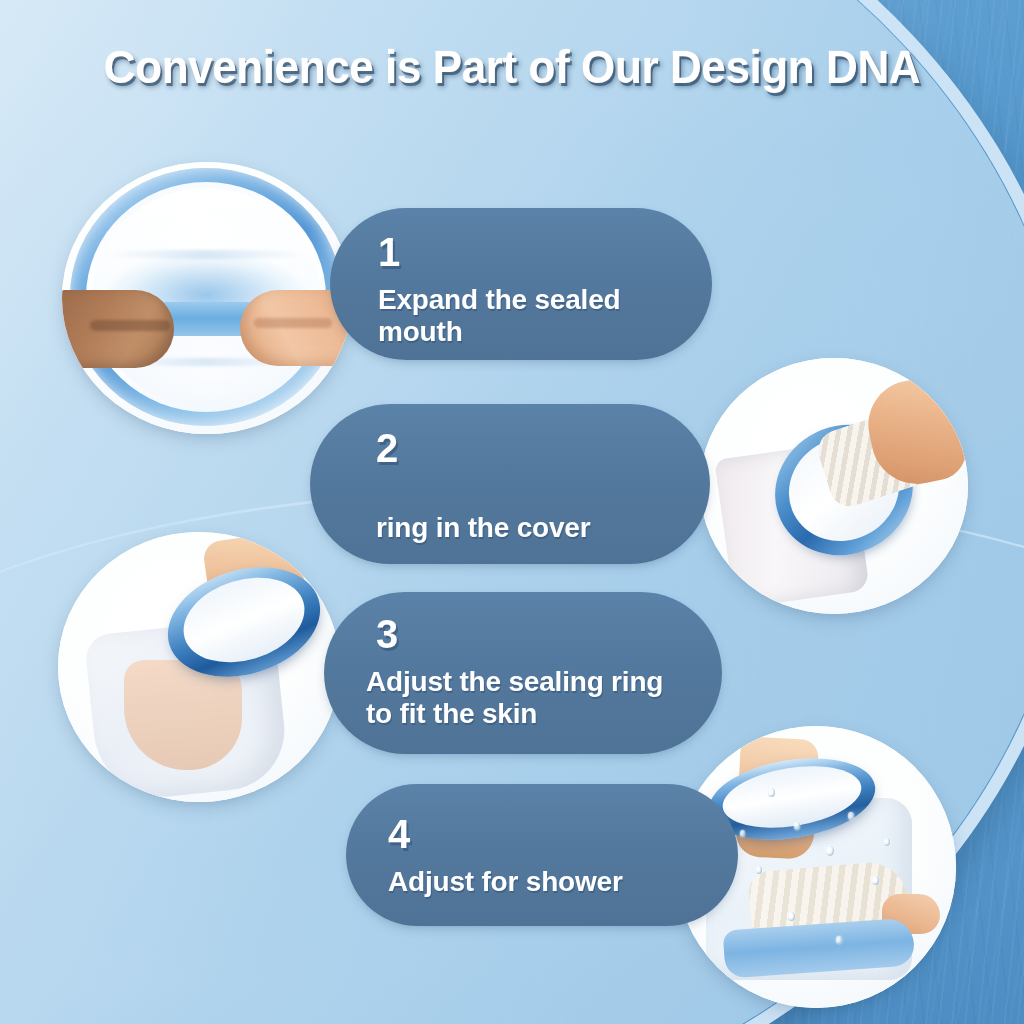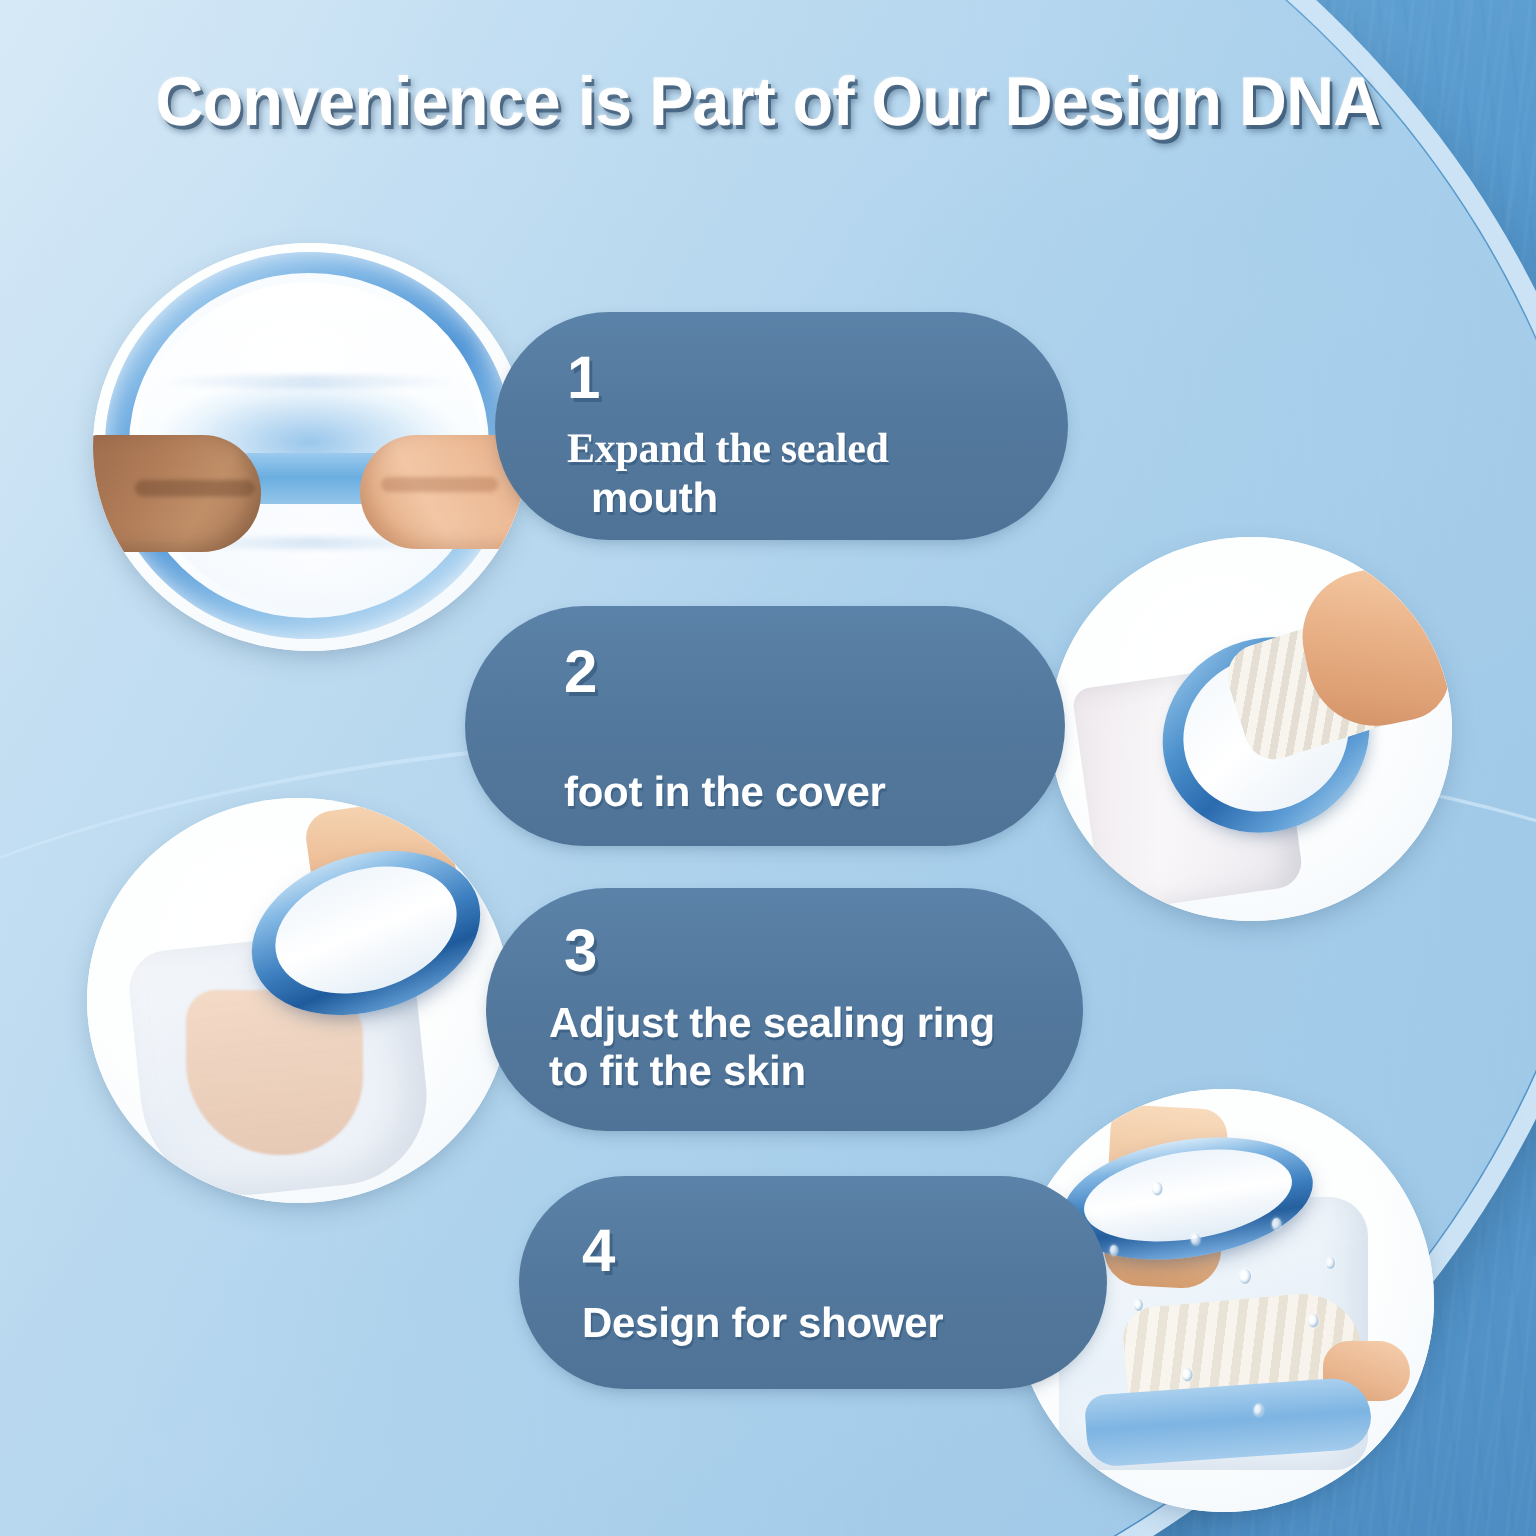"Expand the sealed" span.txt { font-family: Liberation Serif, serif -> none }
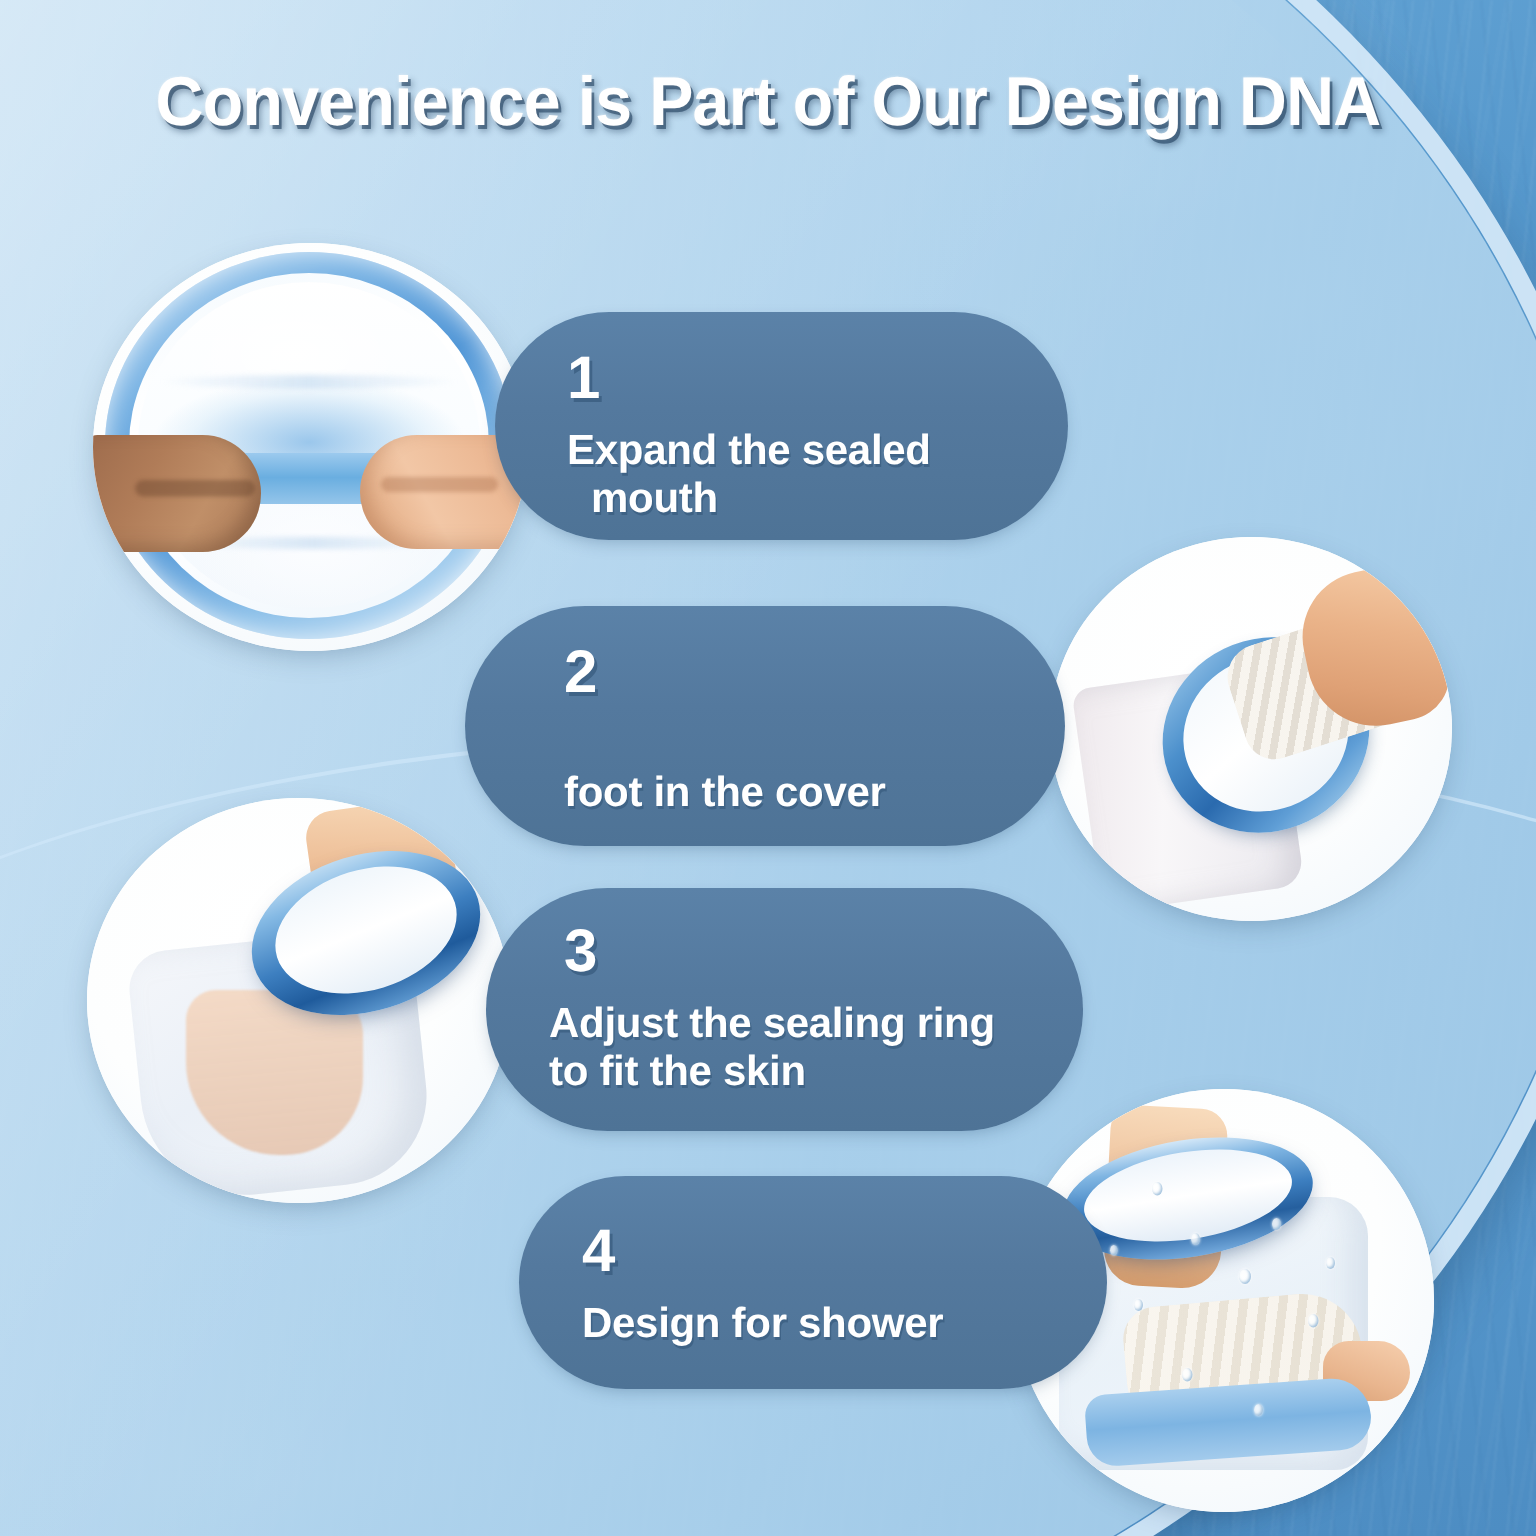"mouth" span.txt { left: 64px -> 48px }
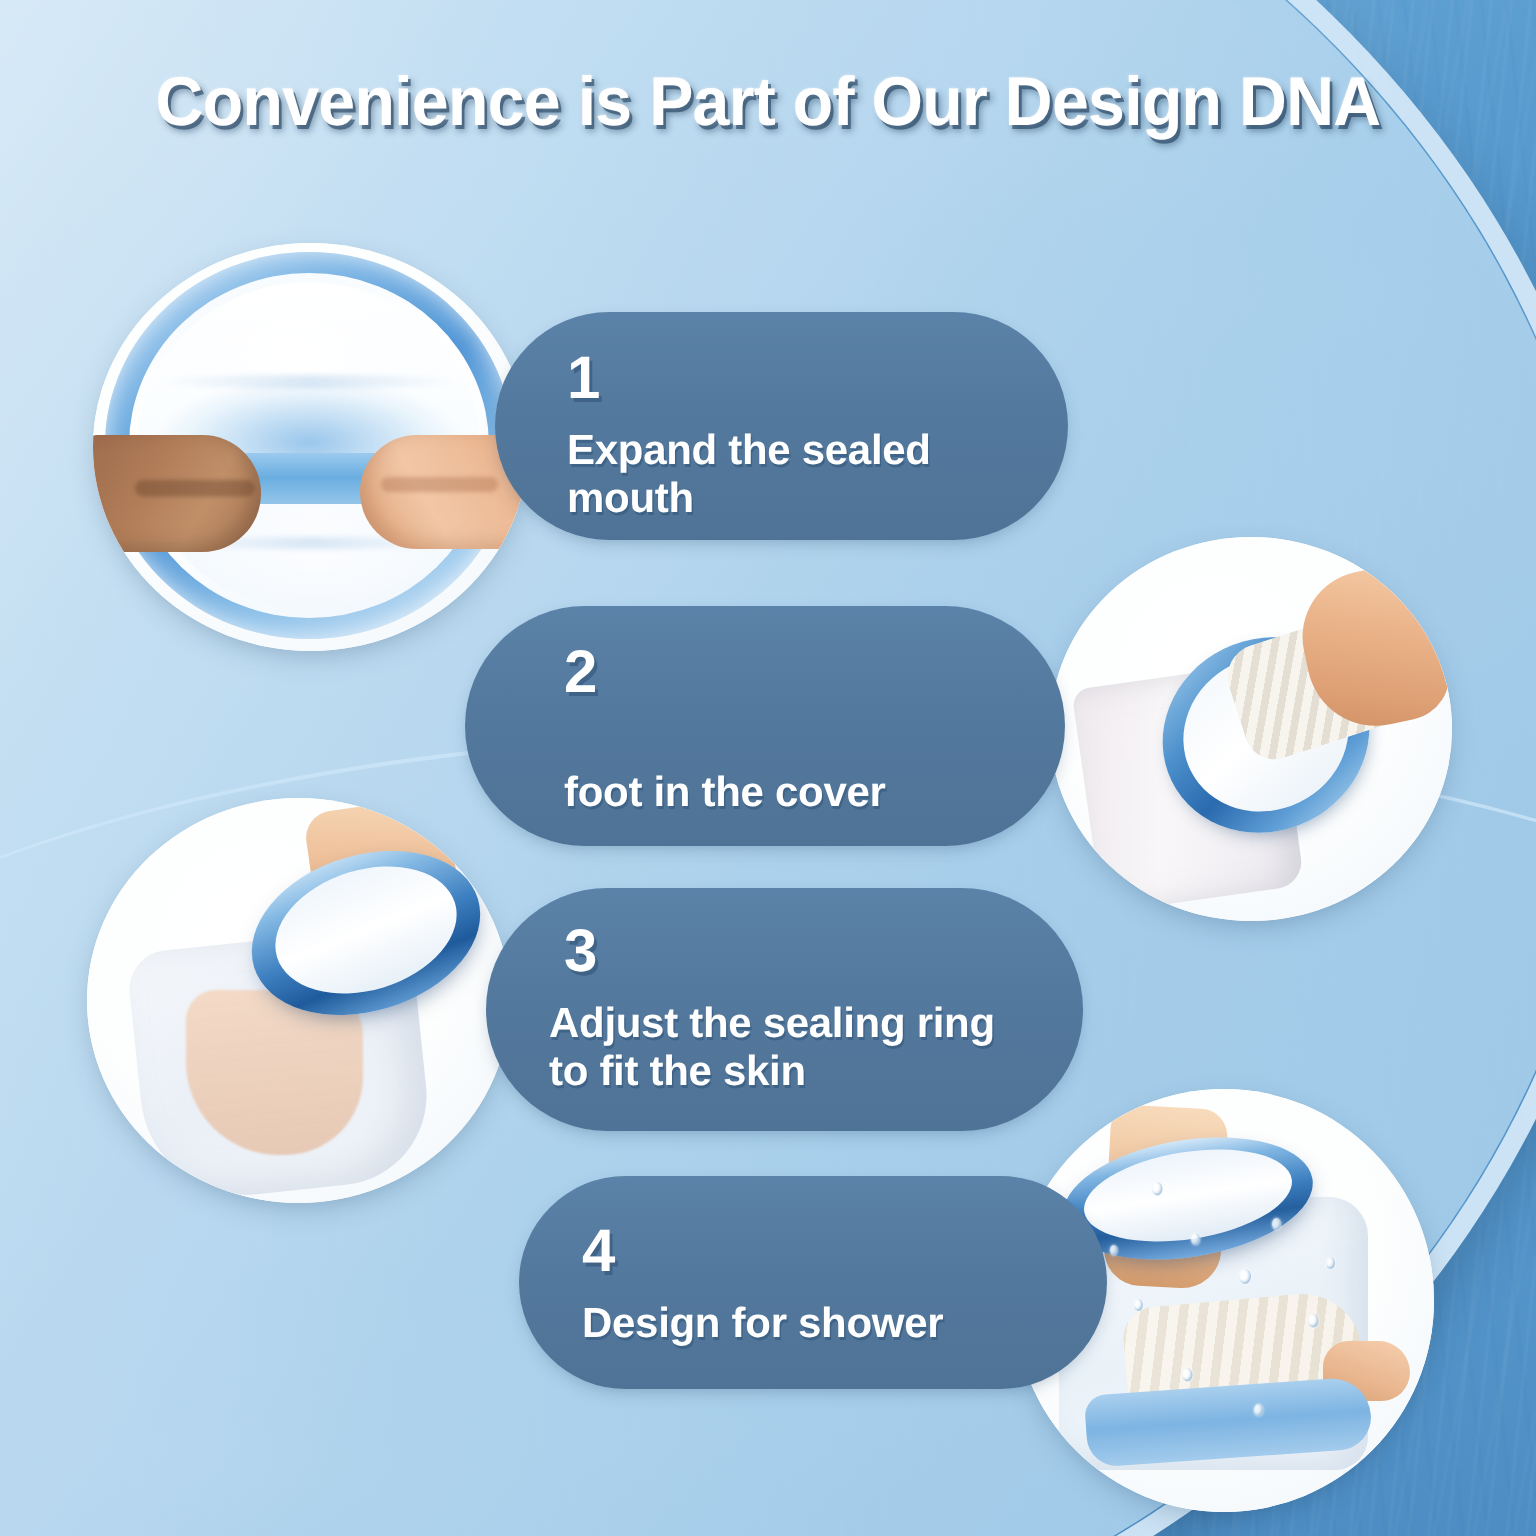"foot in the cover" span.txt { text: foot -> ring }
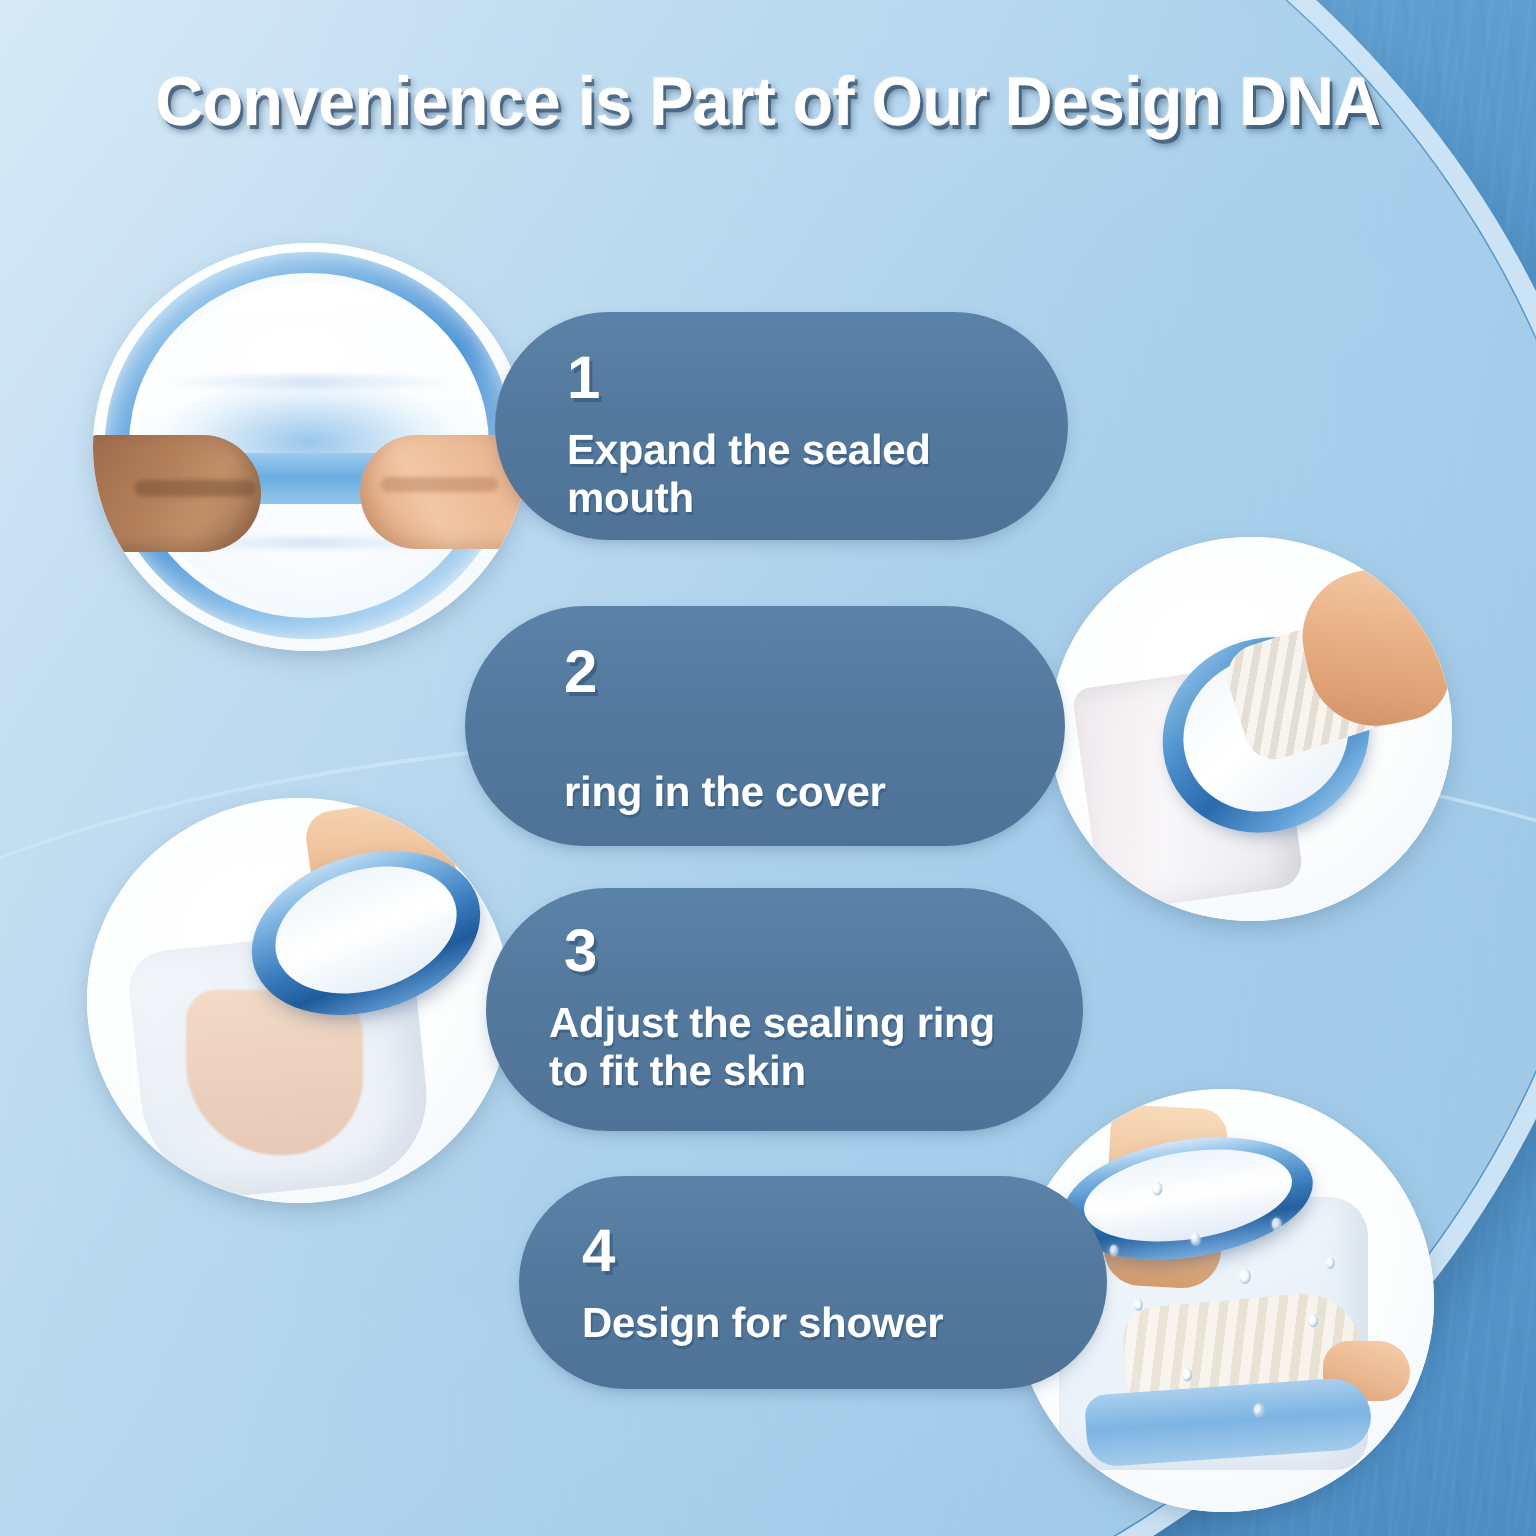"Design for shower" span.txt { text: Design -> Adjust }
